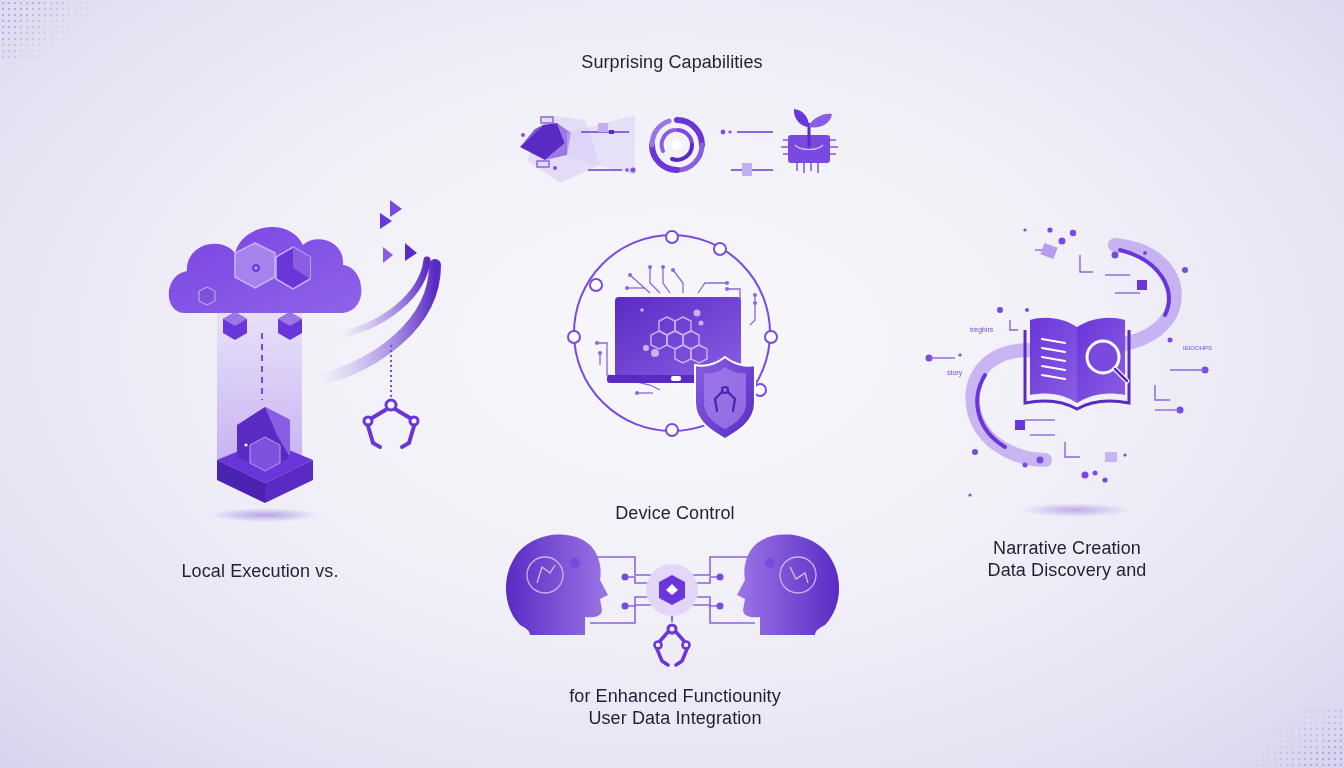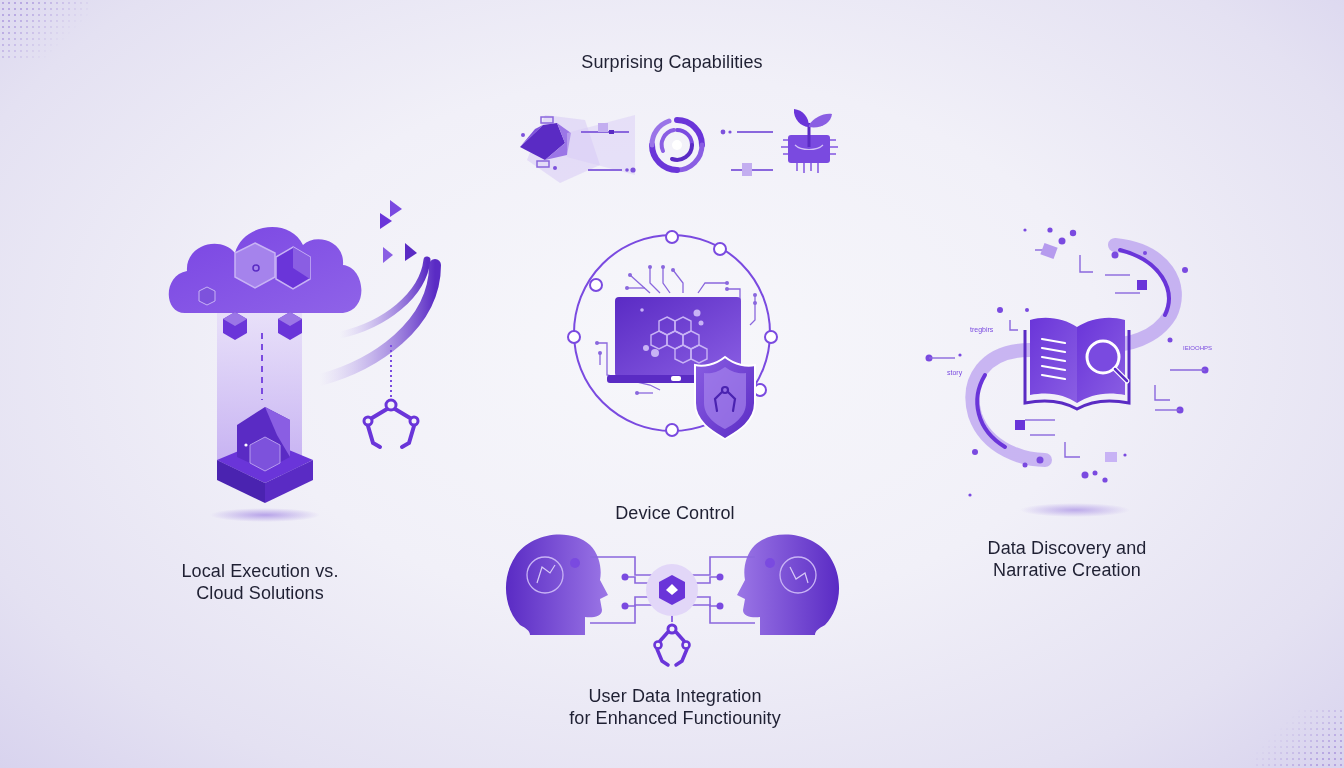"Data Discovery and" span { order: before "Narrative Creation" -> after "Narrative Creation" }
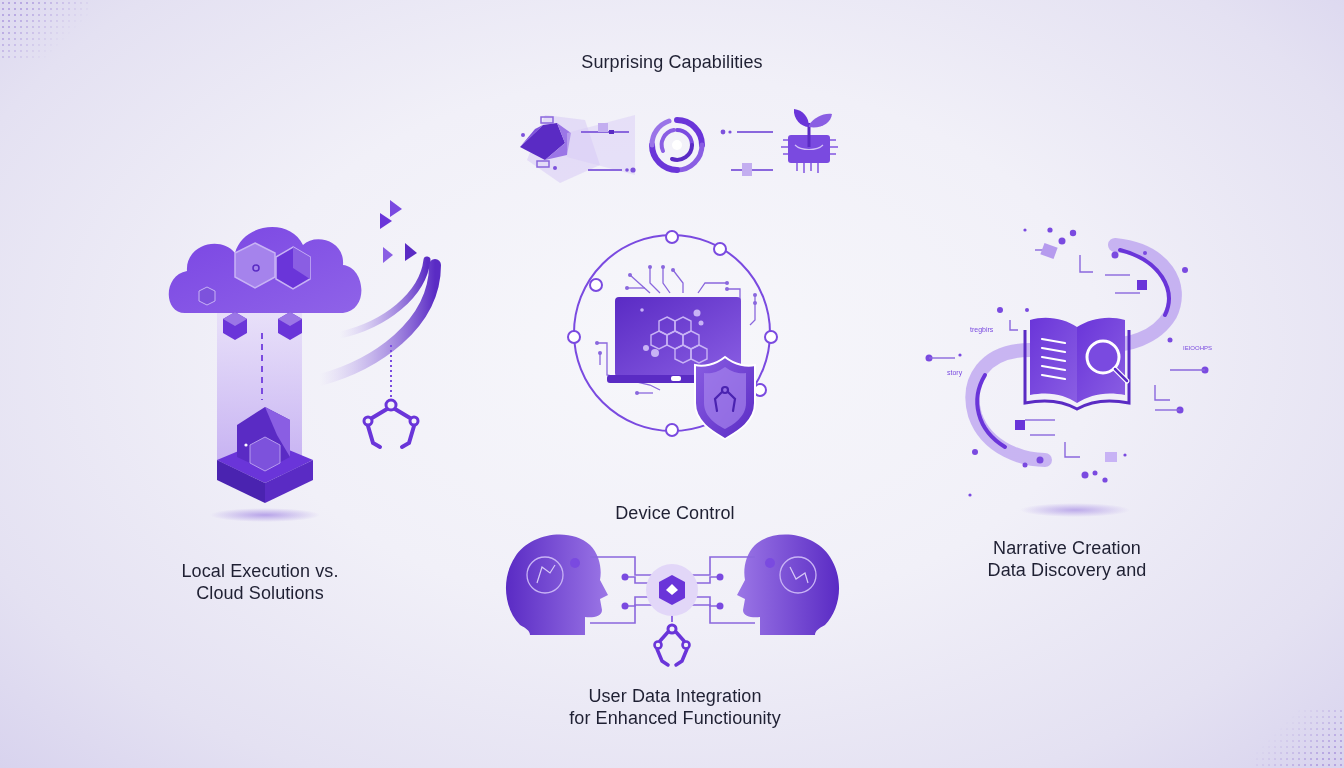"Cloud Solutions" span { html: <span>Cloud Solutions</span> -> none }
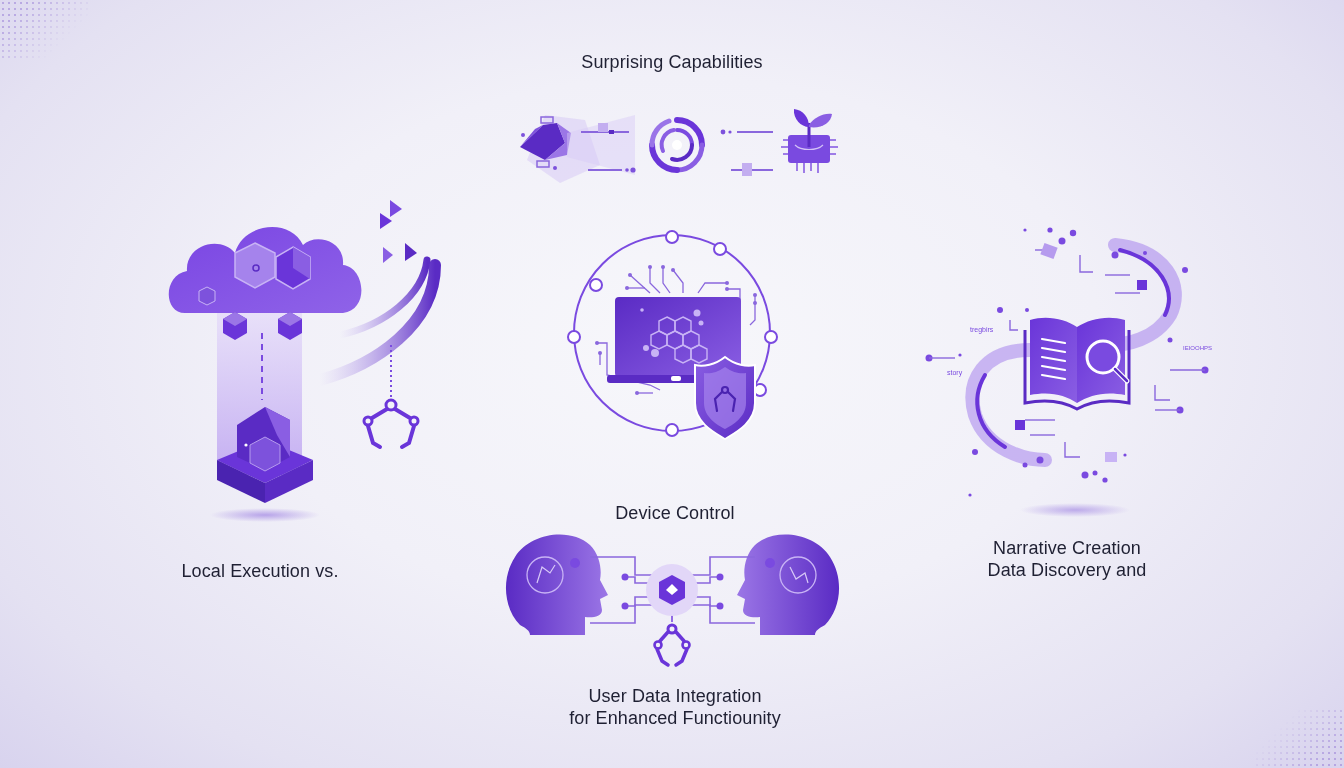"User Data Integration" span { order: before "for Enhanced Functiounity" -> after "for Enhanced Functiounity" }
